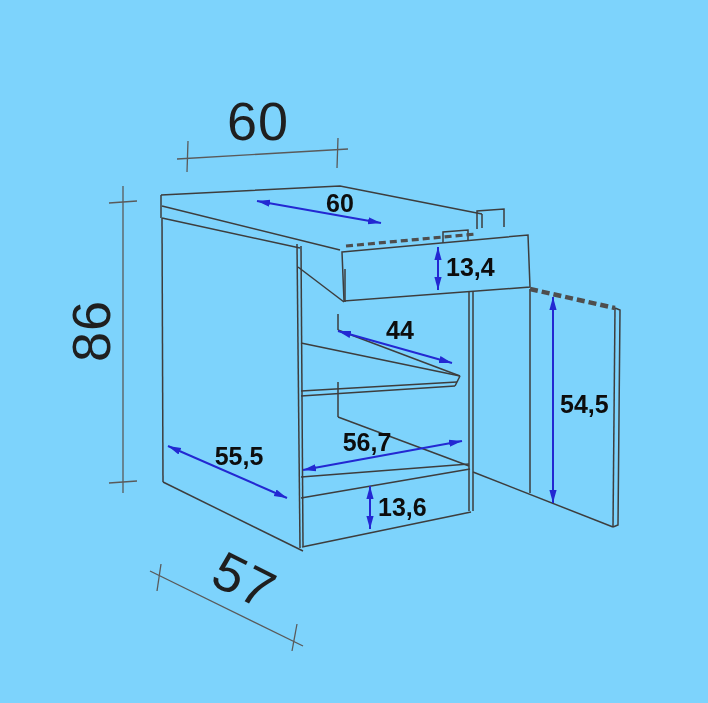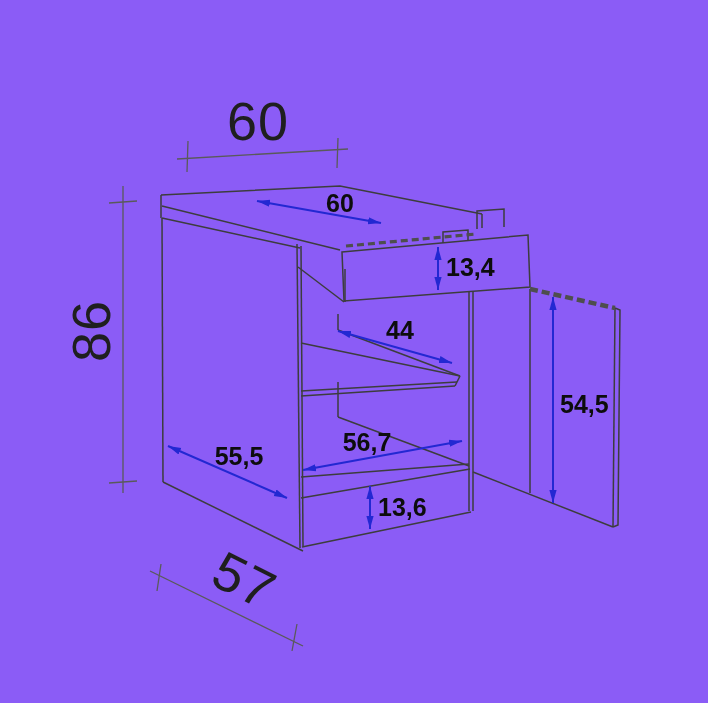"60" .stage { background: #8b5cf6 -> #7dd3fc }
